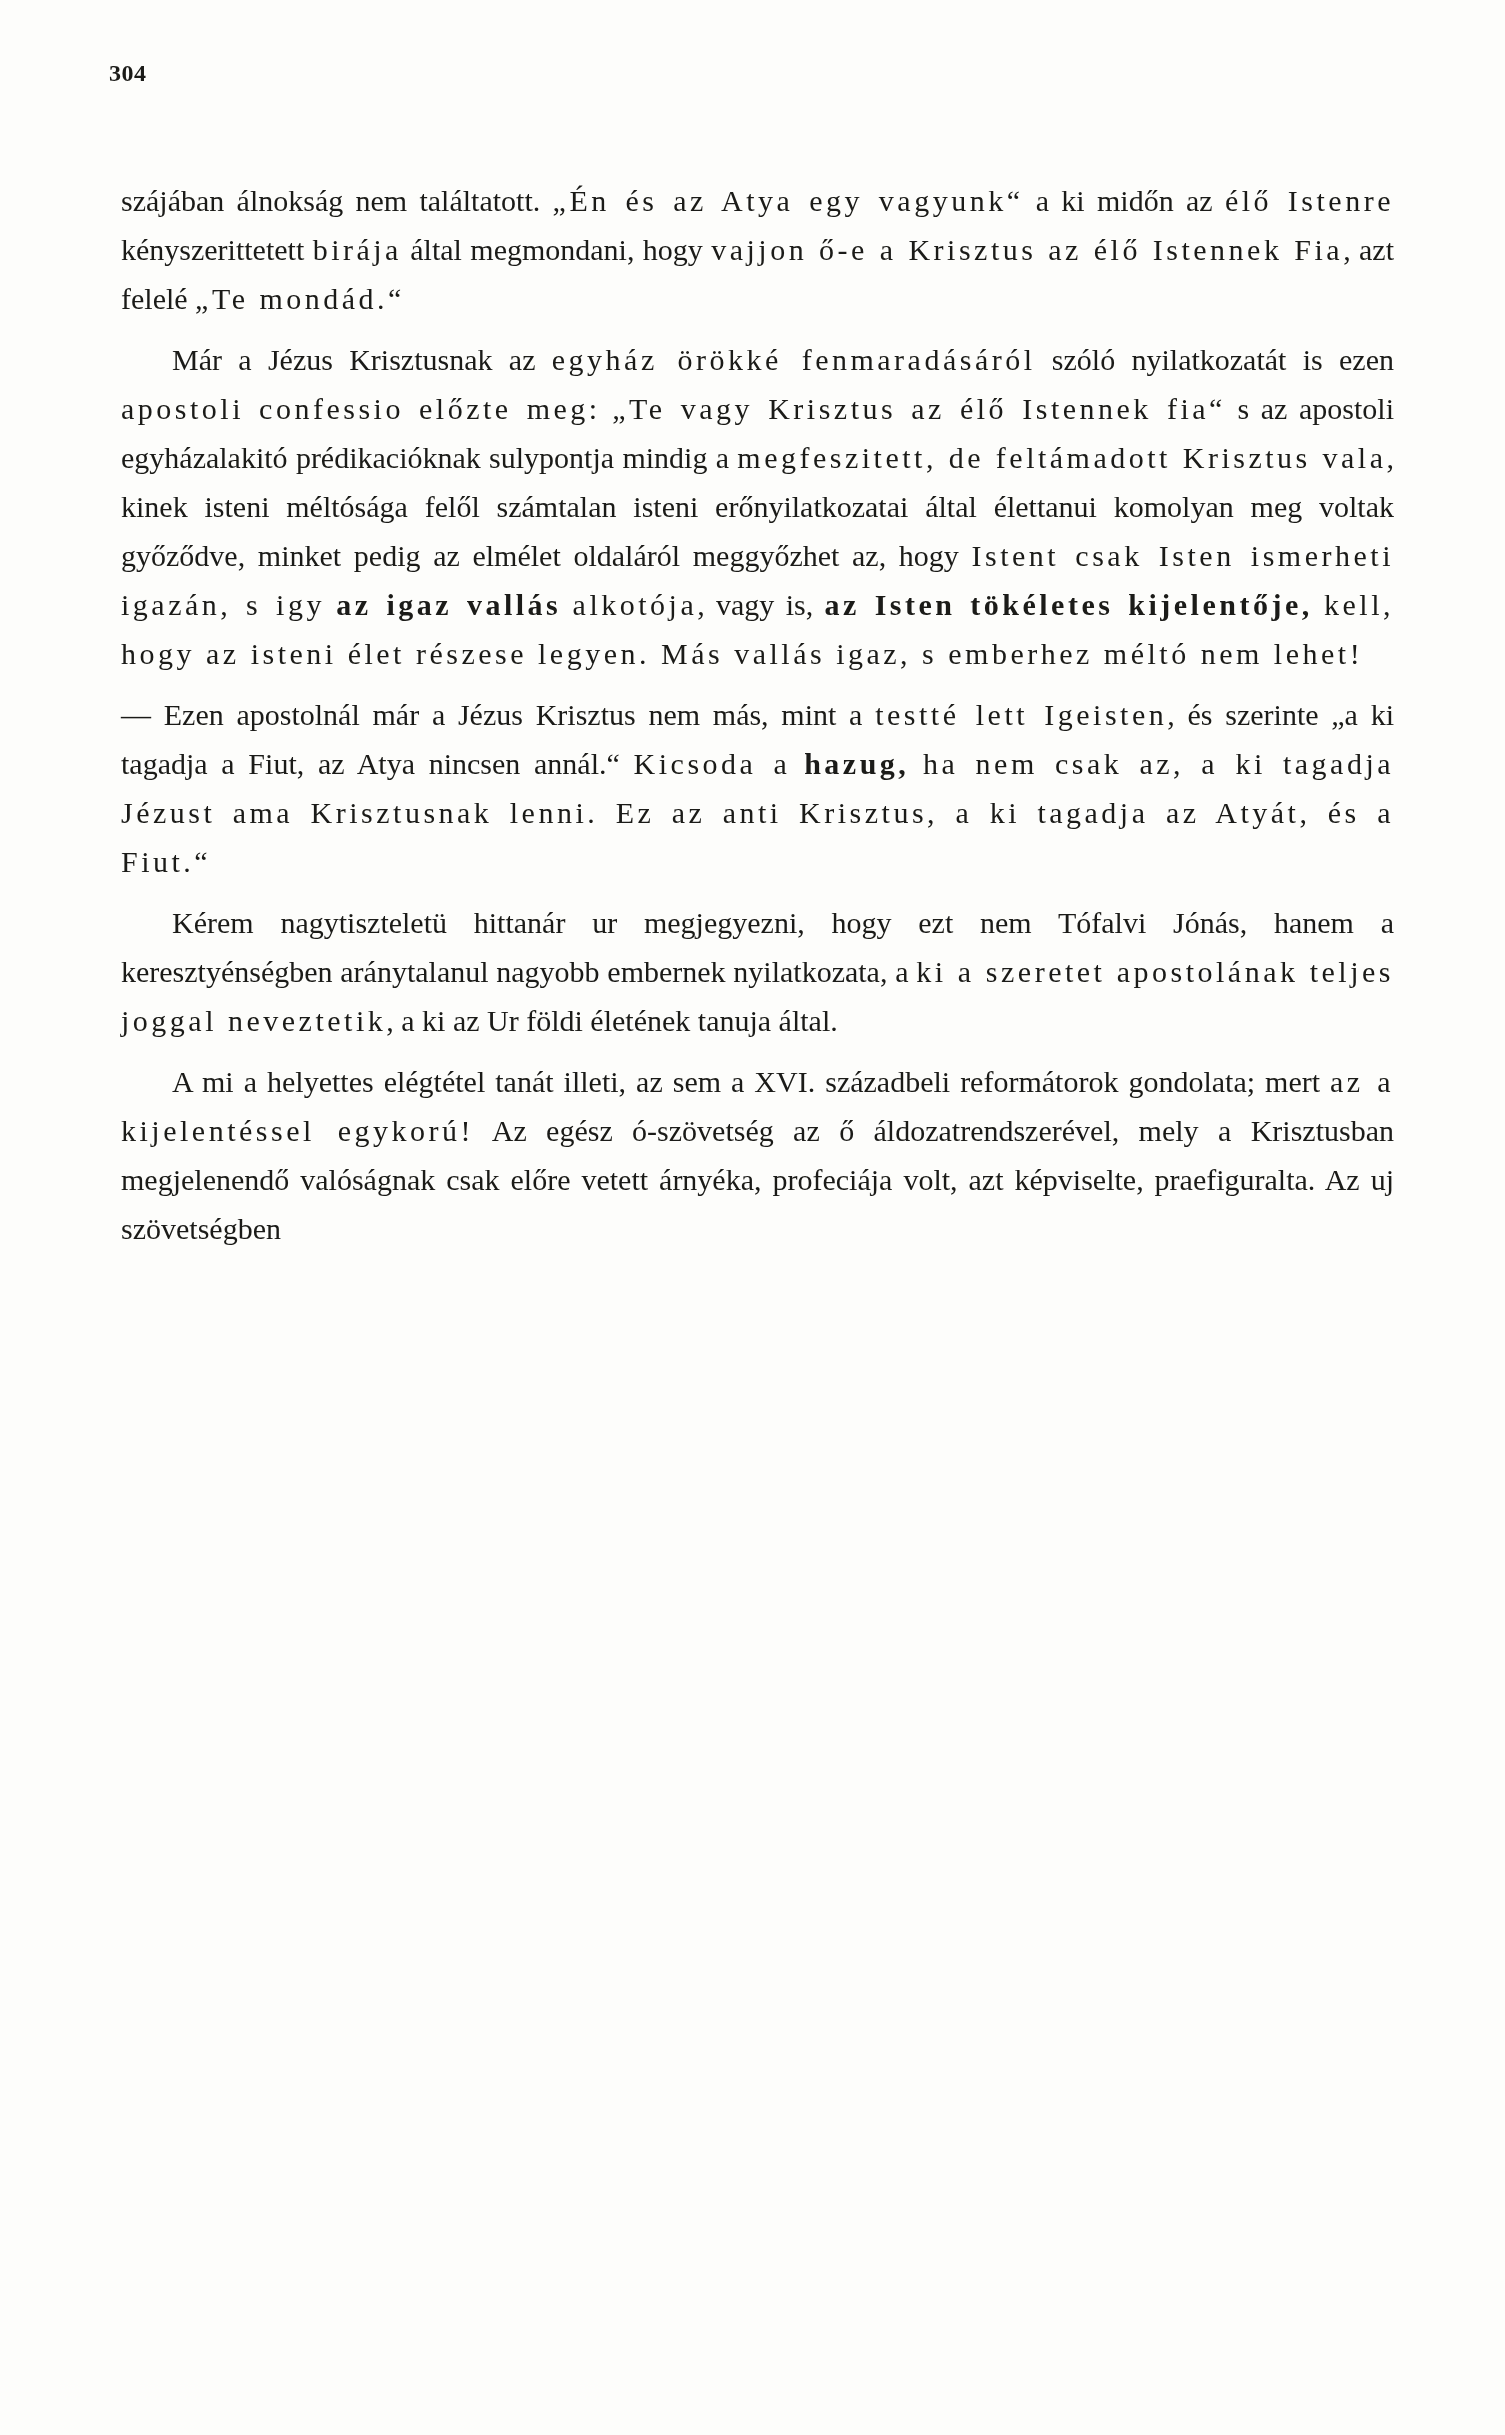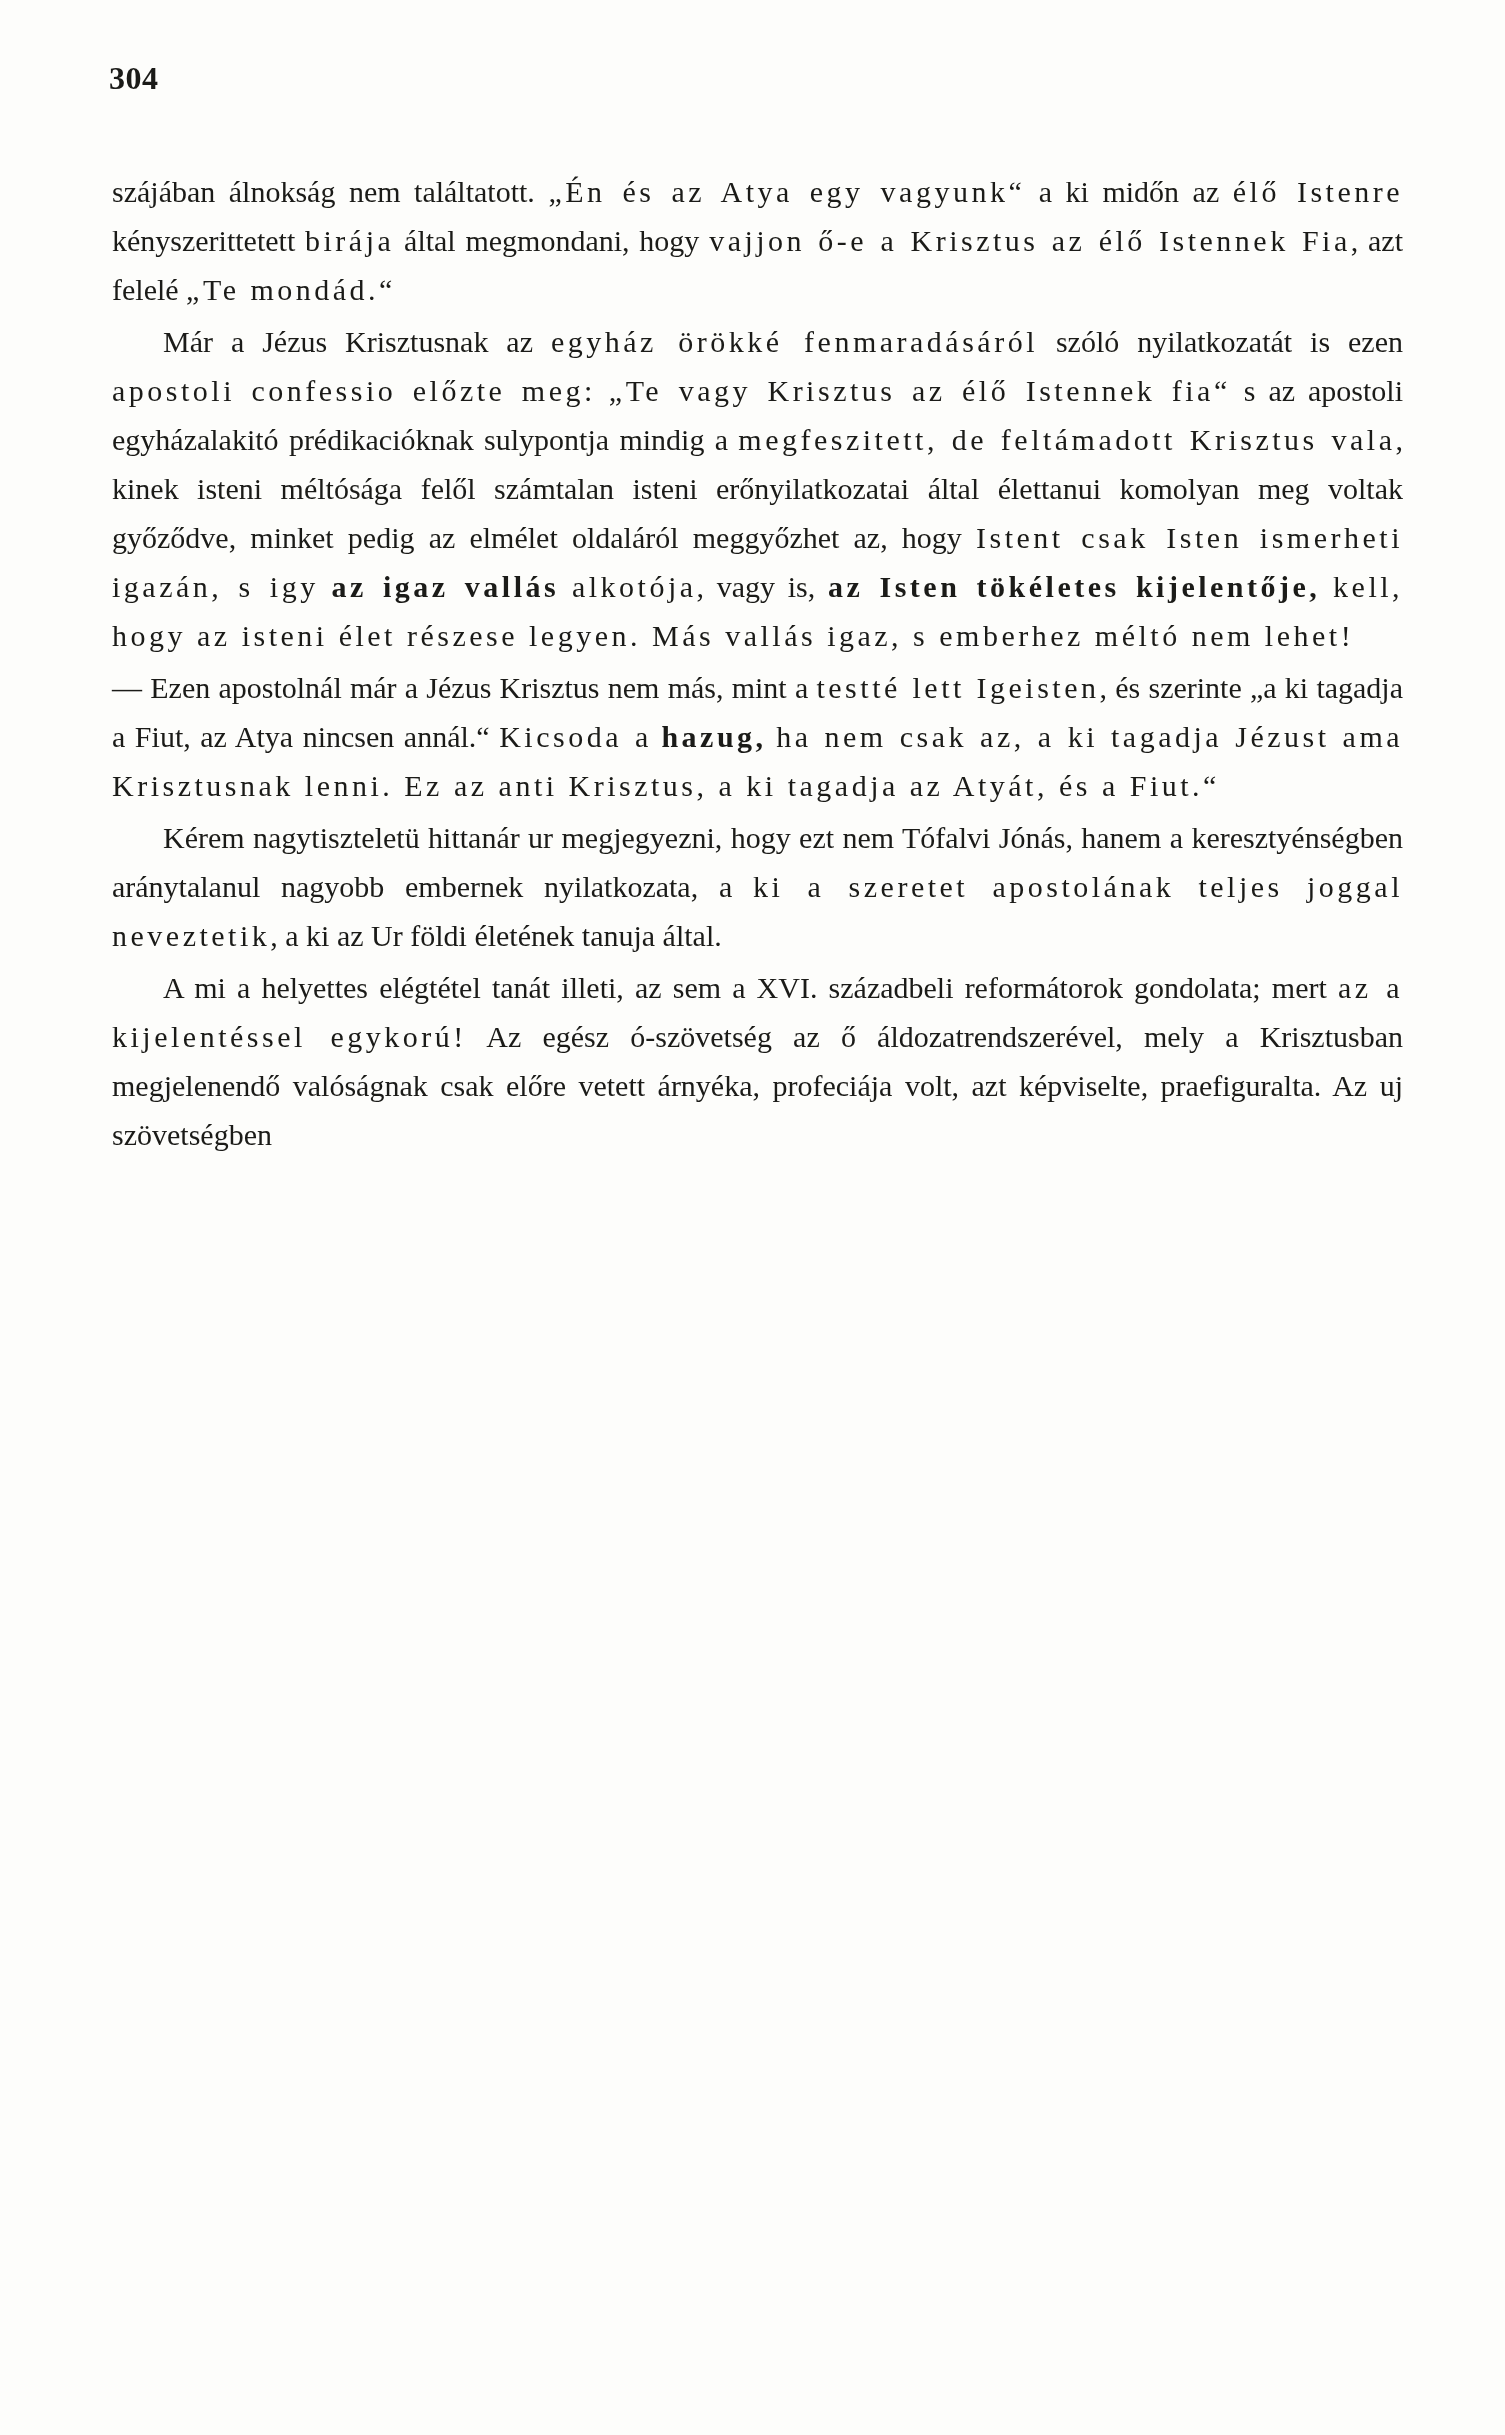"304" .page-number { font-size: 32px -> 24px }
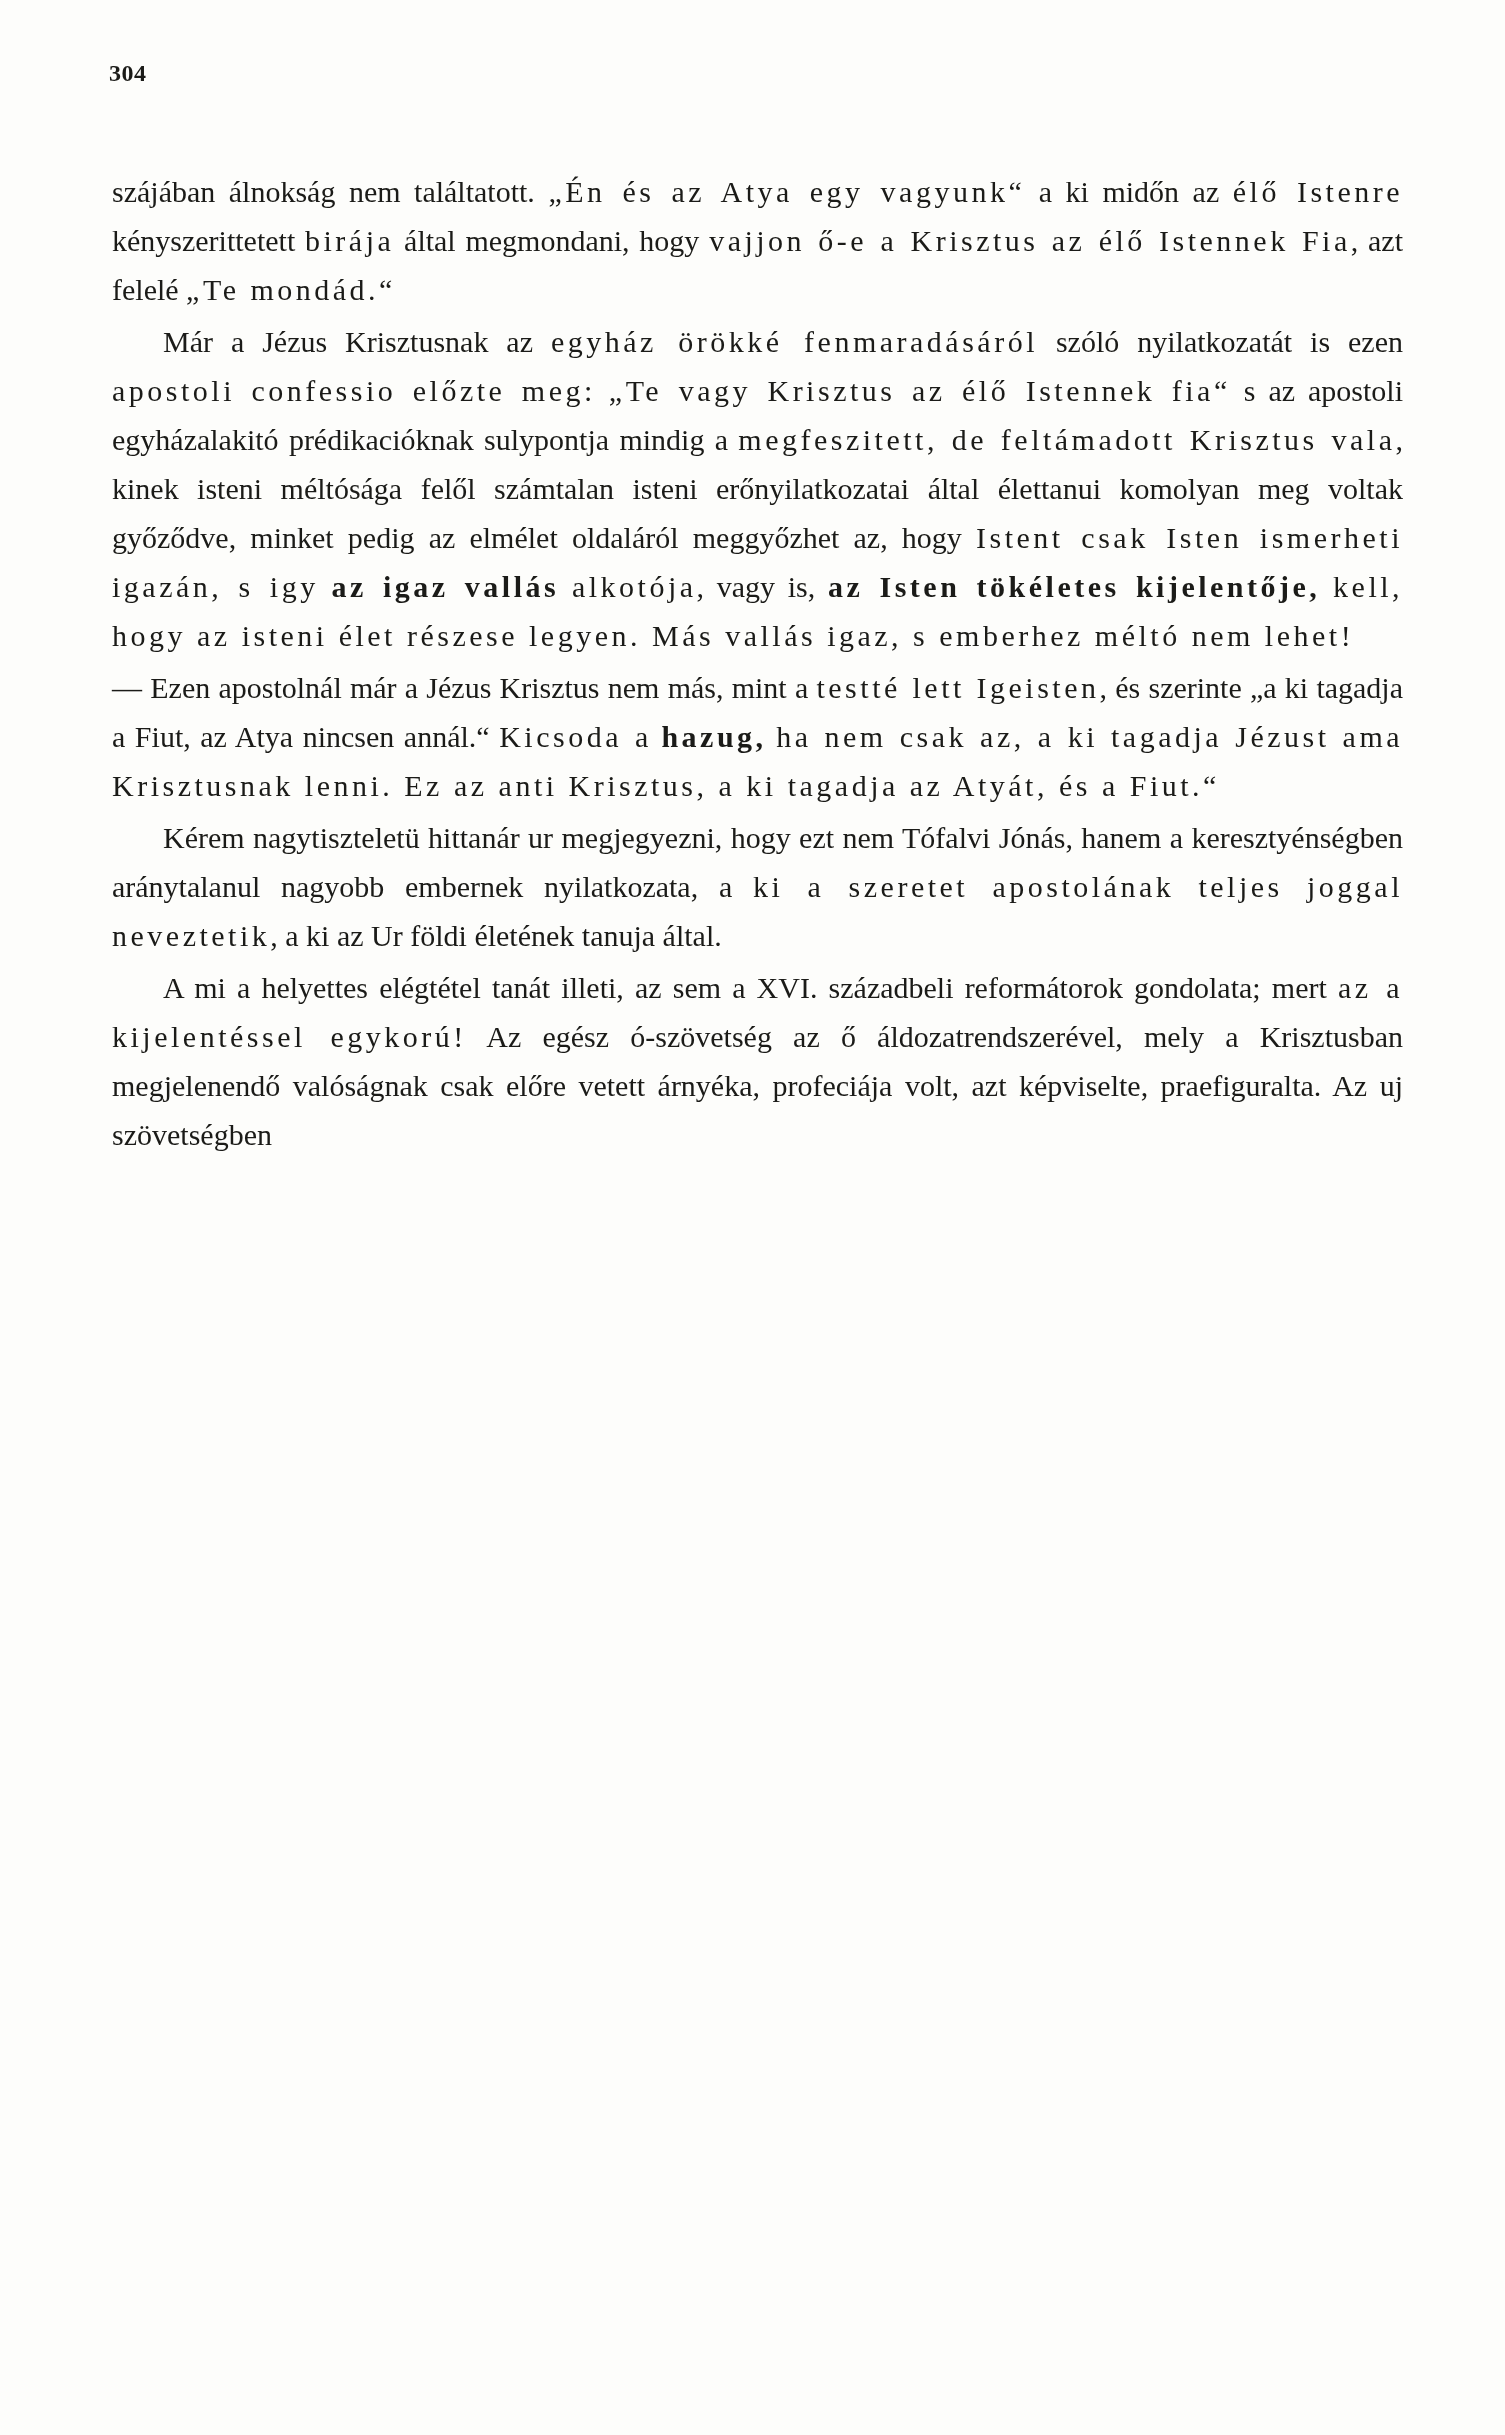"szájában álnokság nem találtatott. „Én" p { margin: 3px -> 12px }
